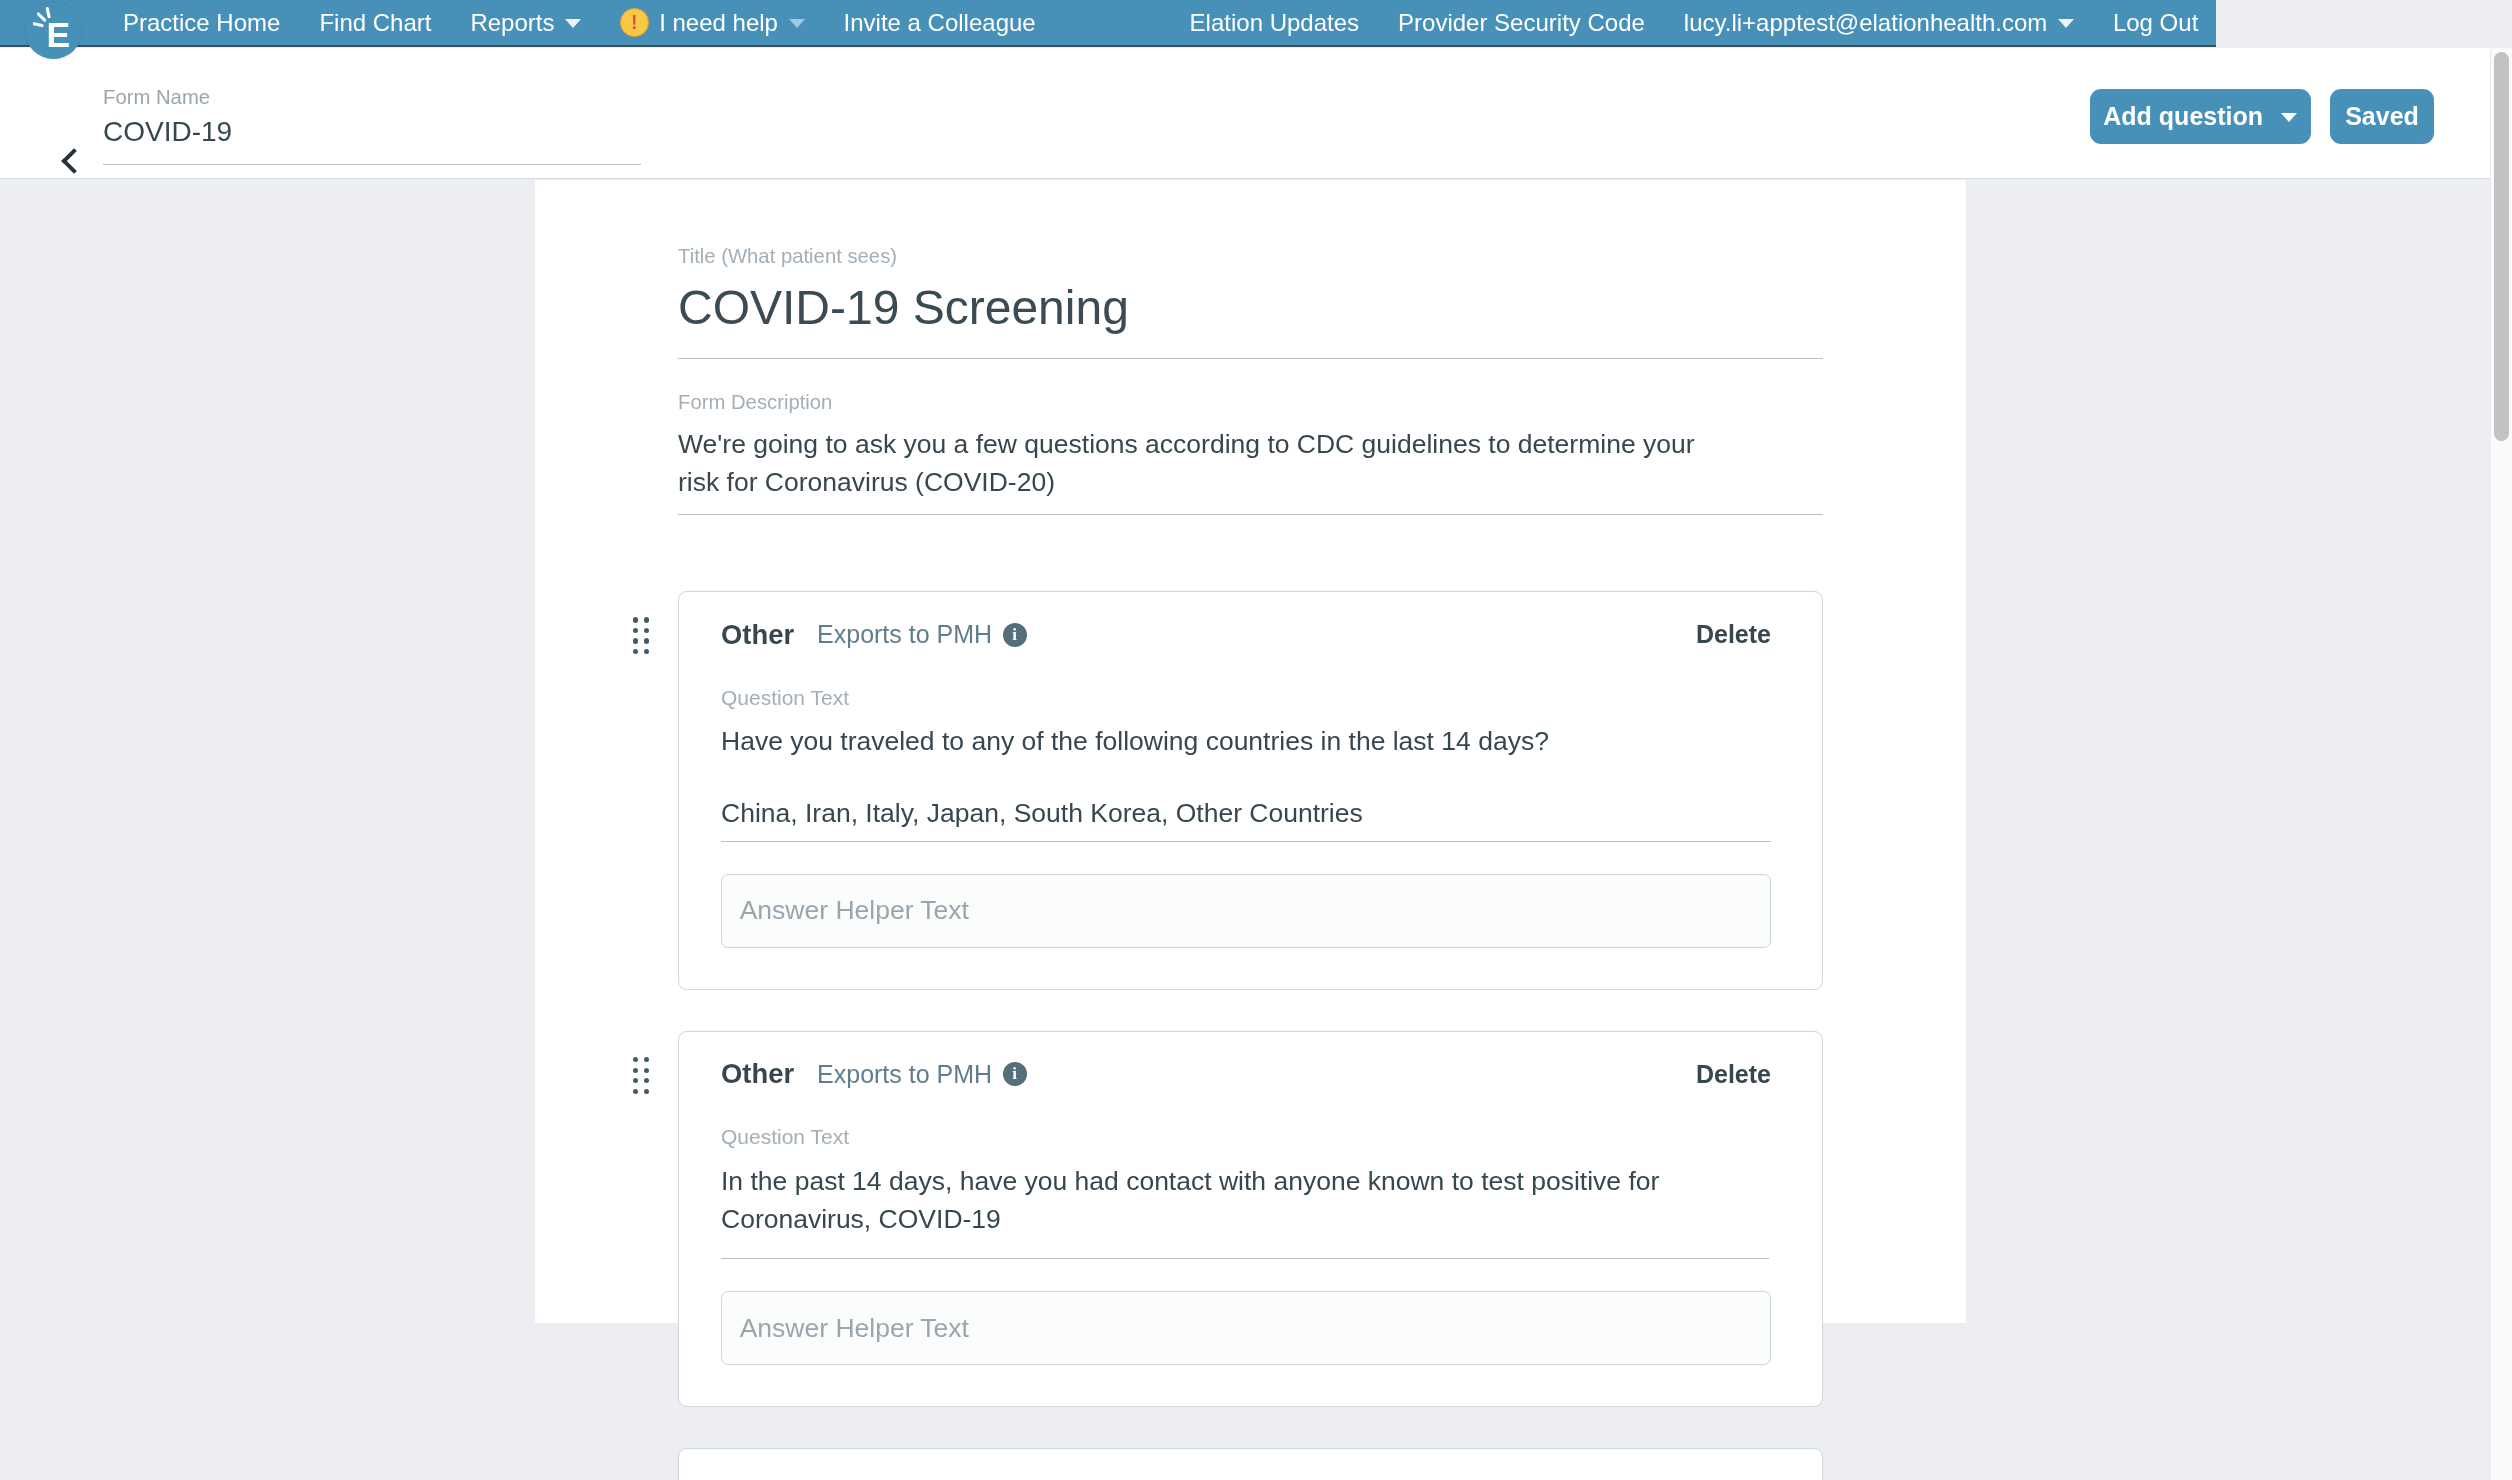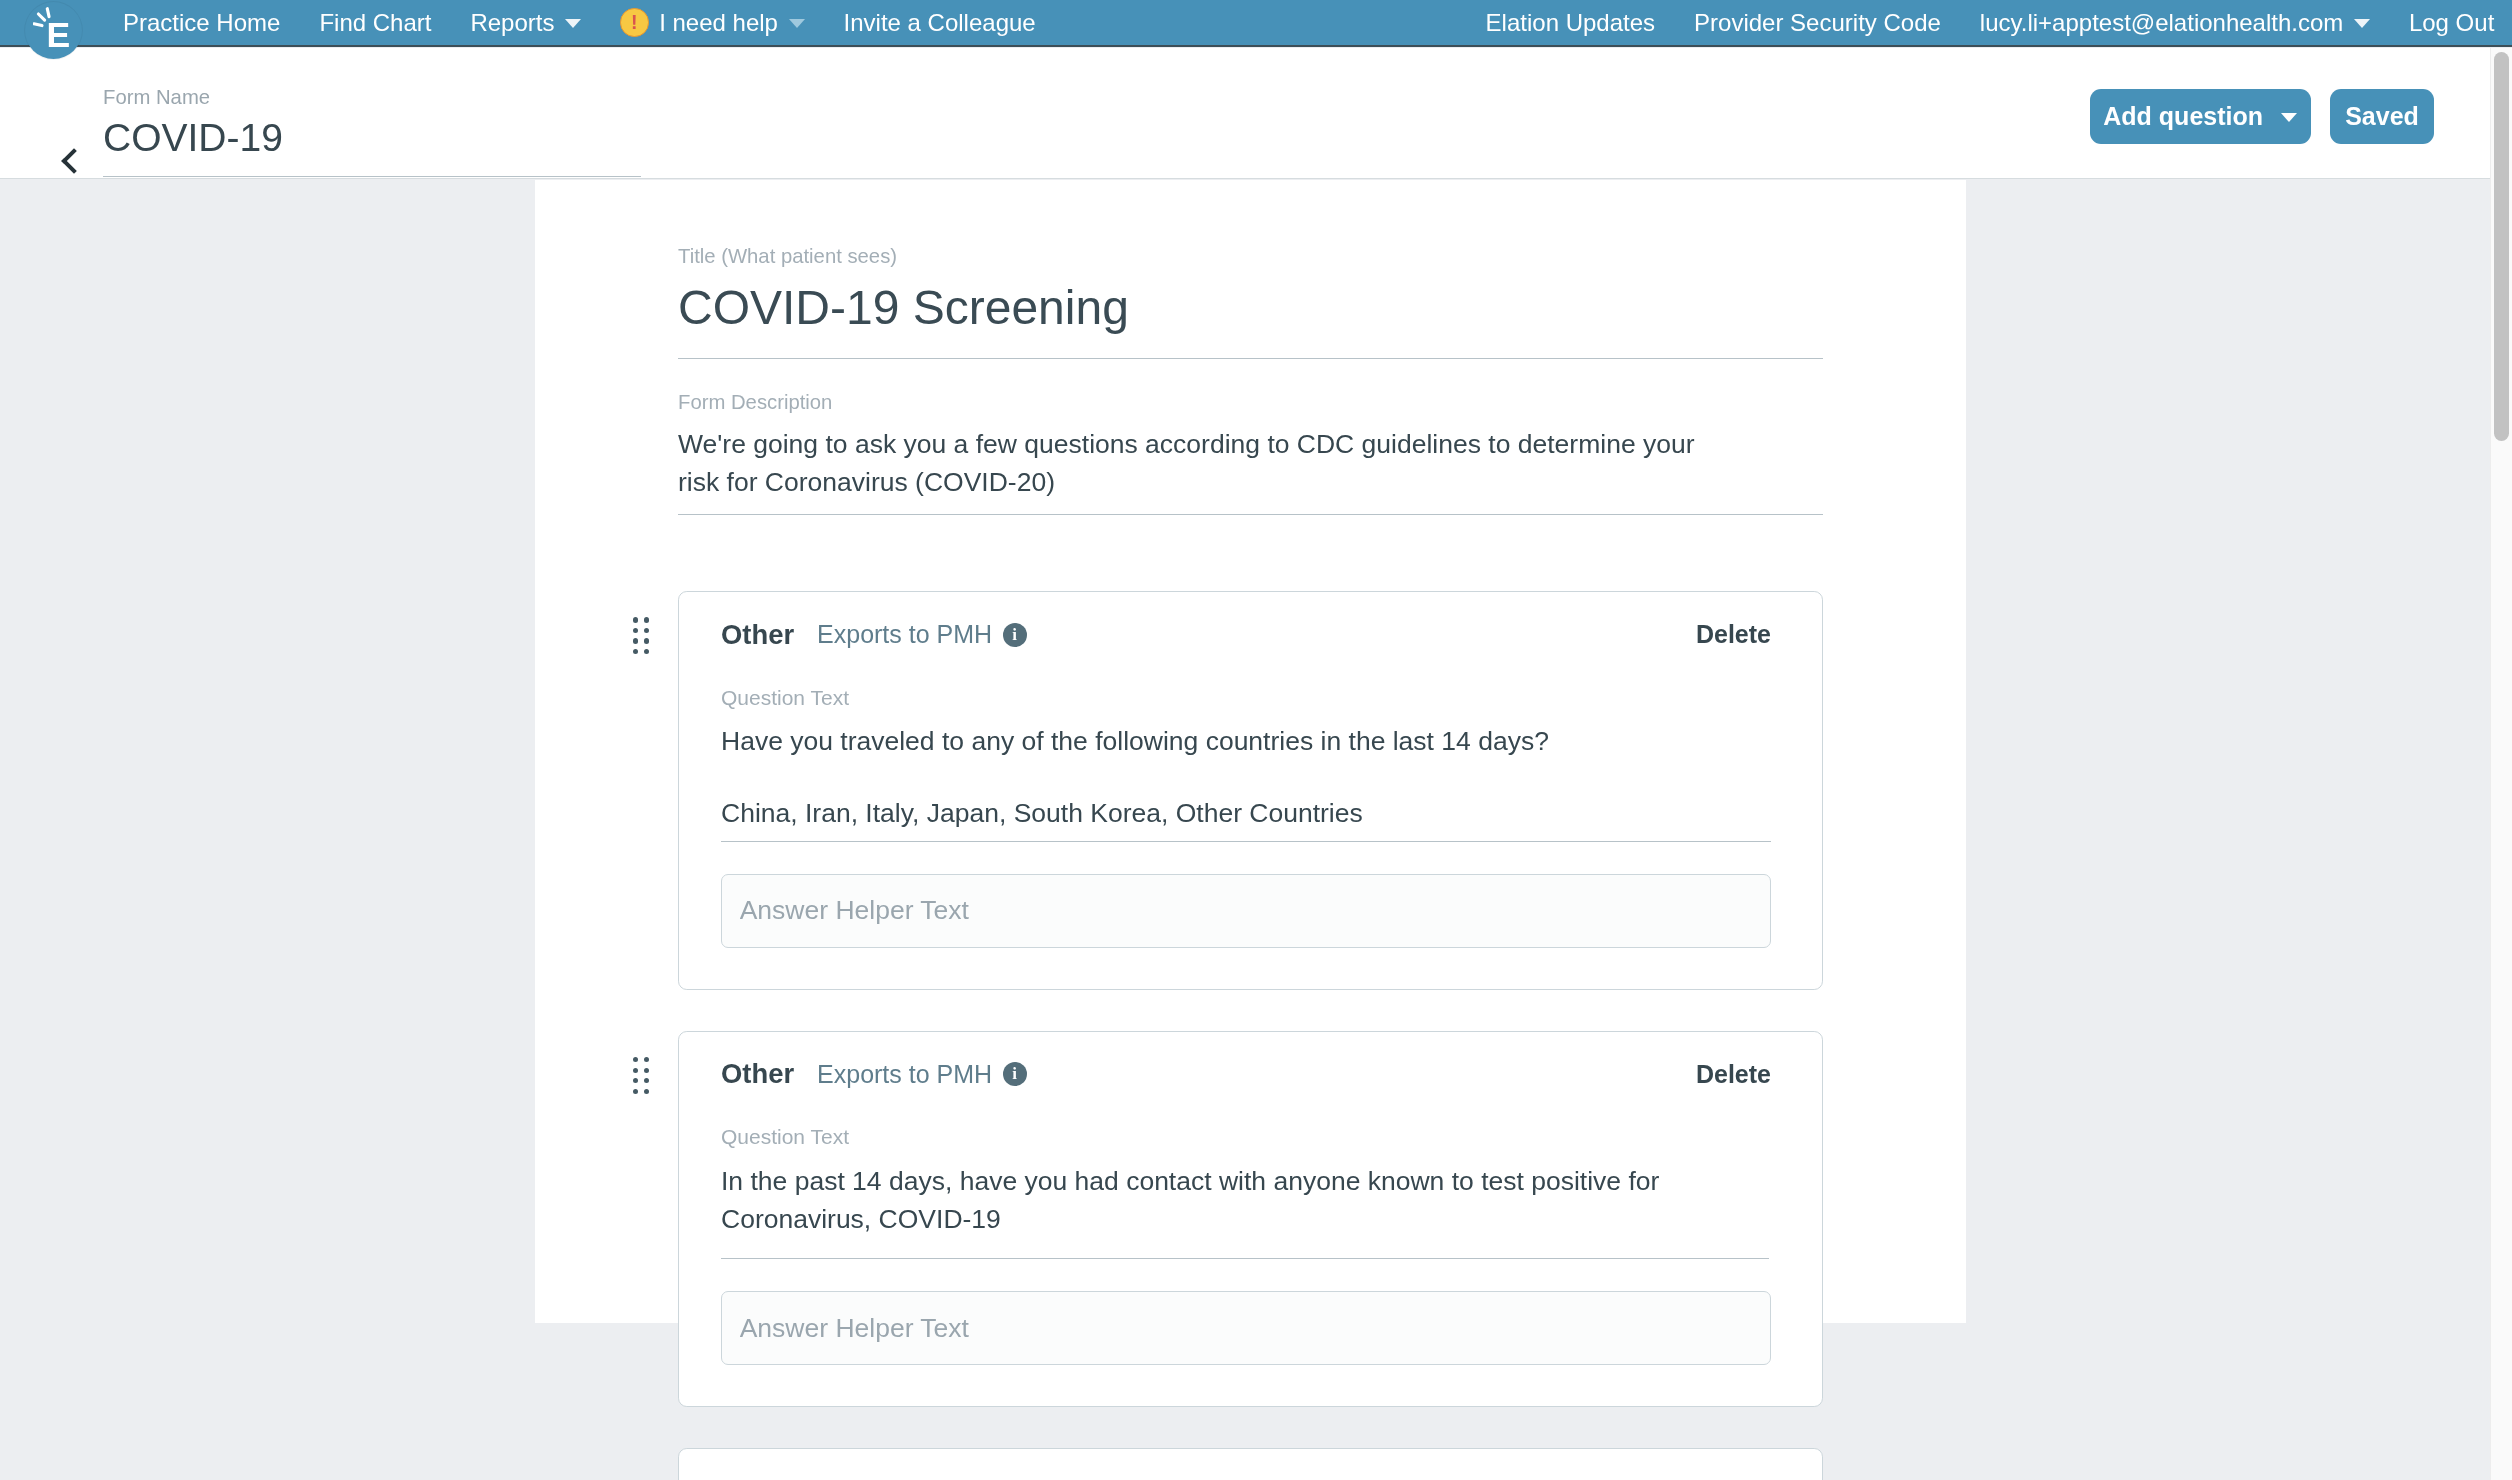"Practice Home" .topbar { width: 2512px -> 2216px }
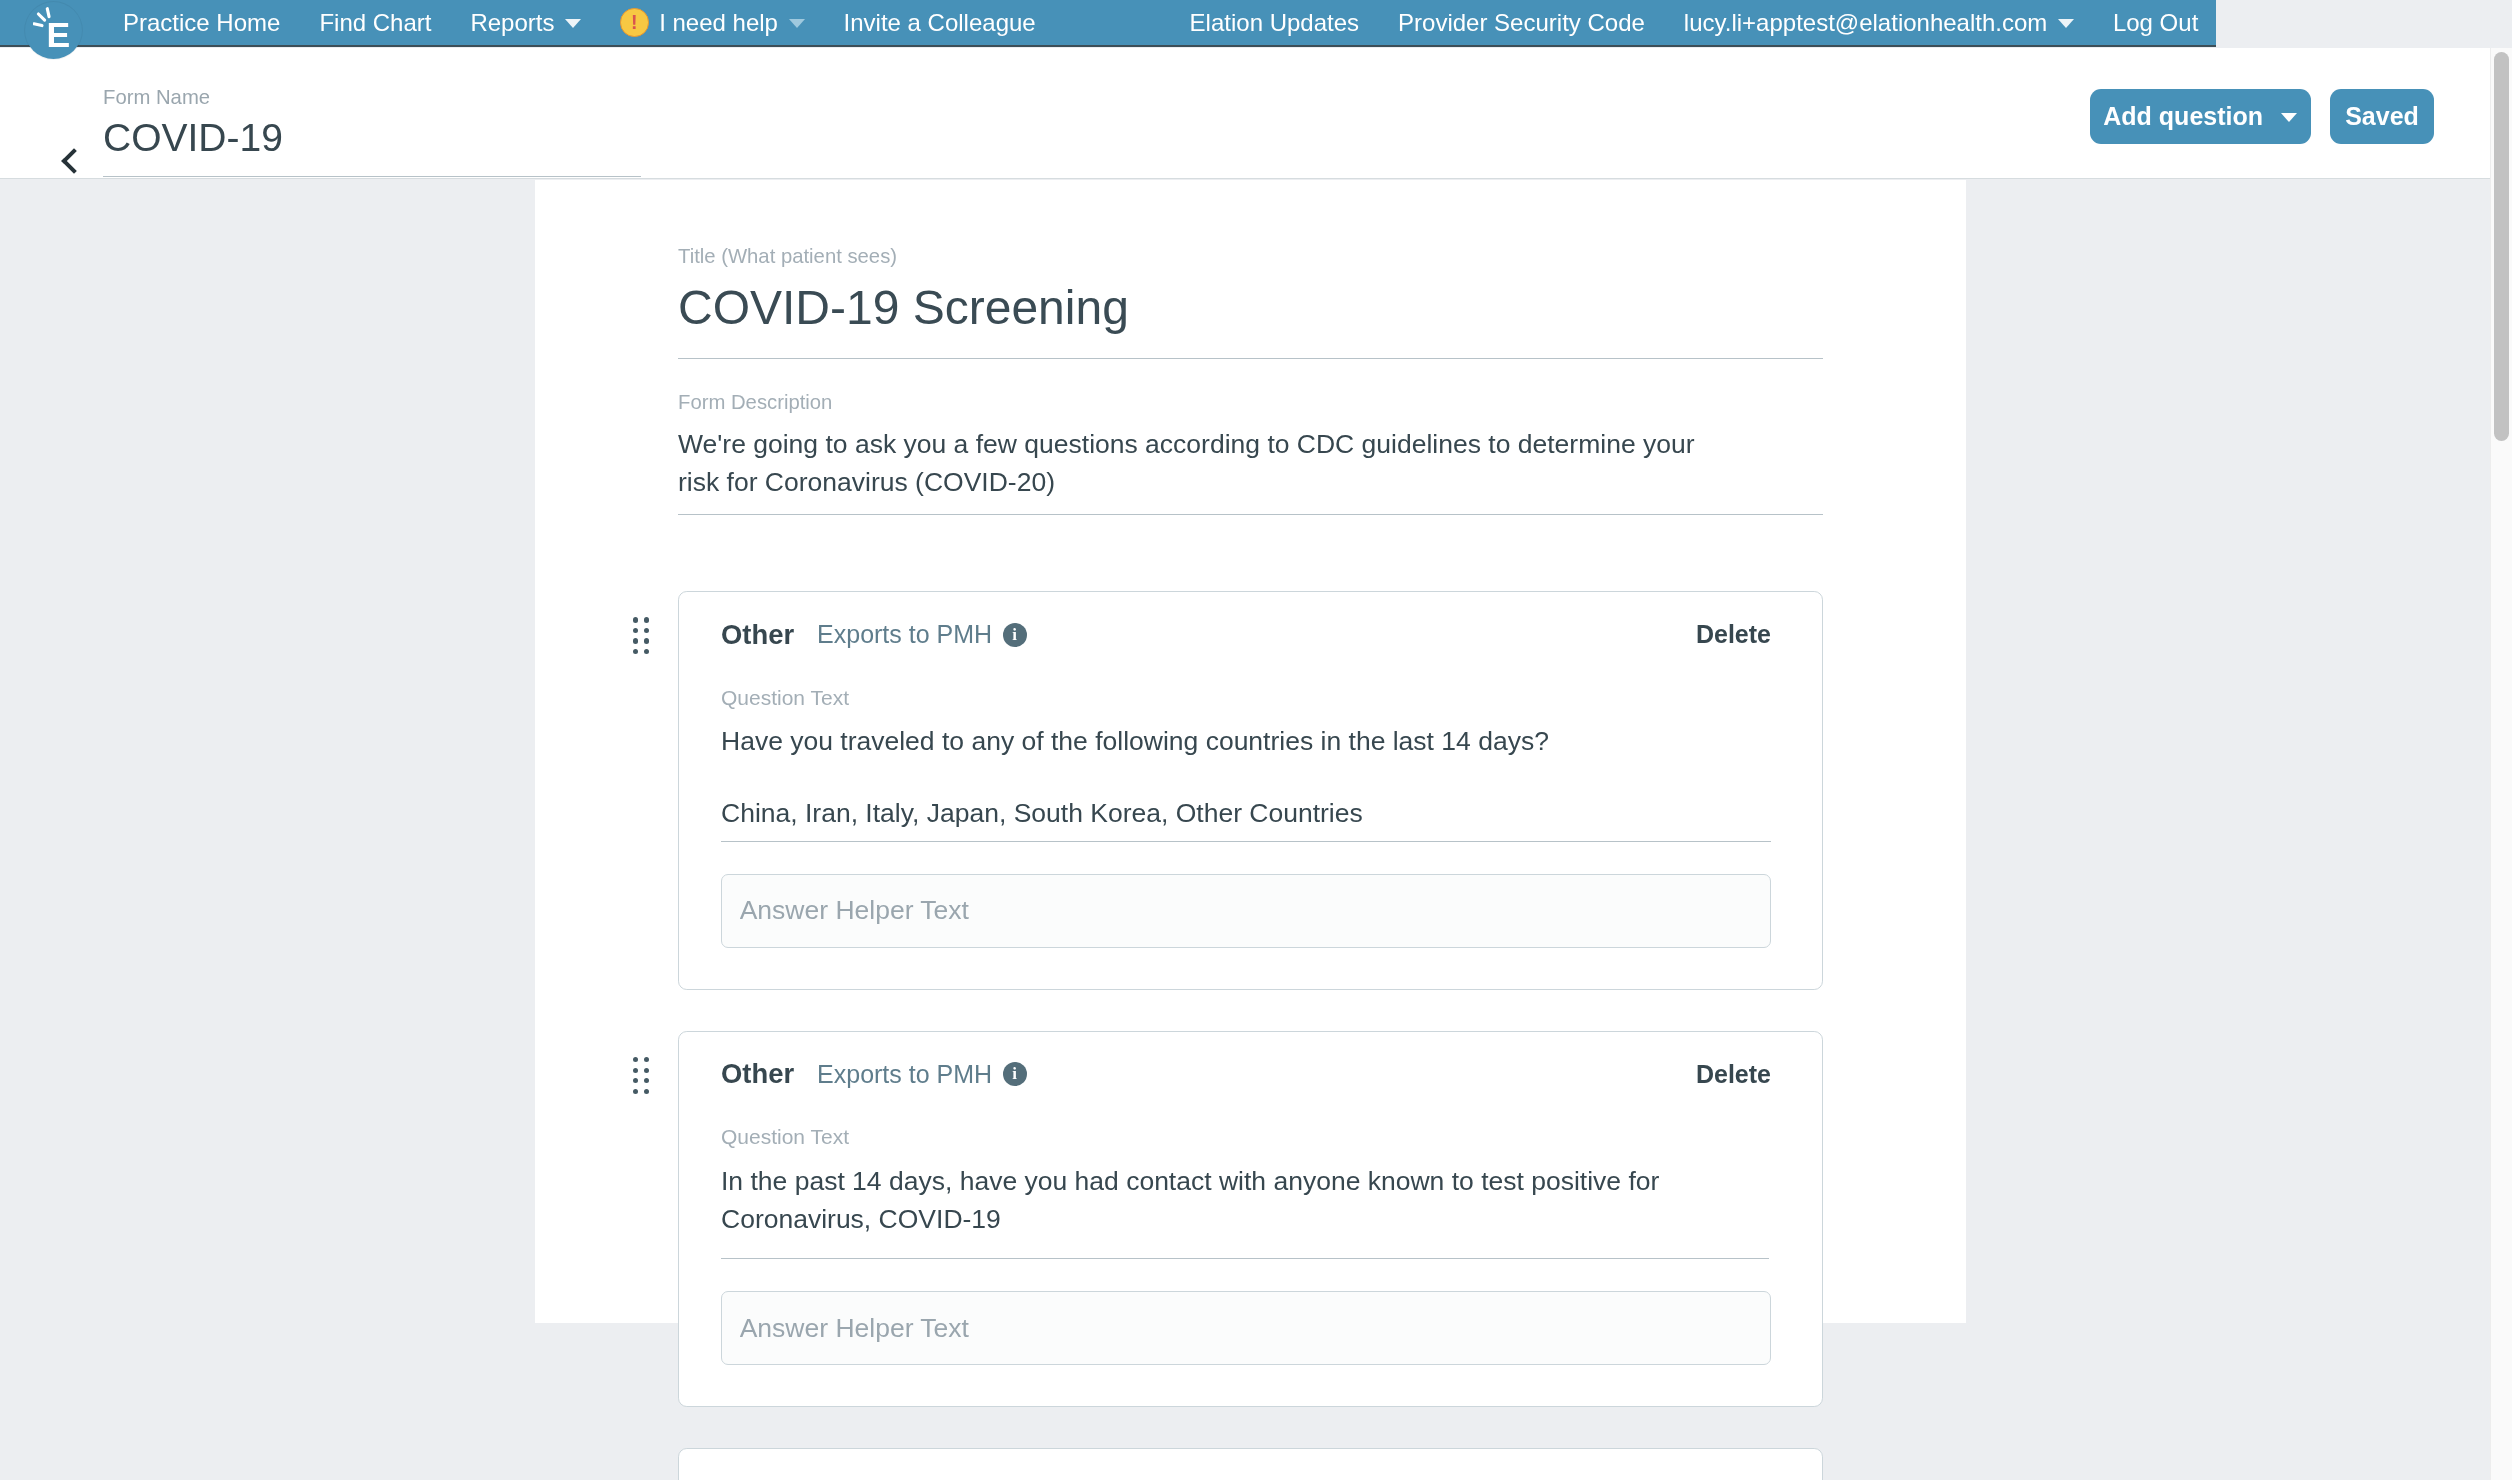"COVID-19" .formname-value { font-size: 39px -> 28px }
